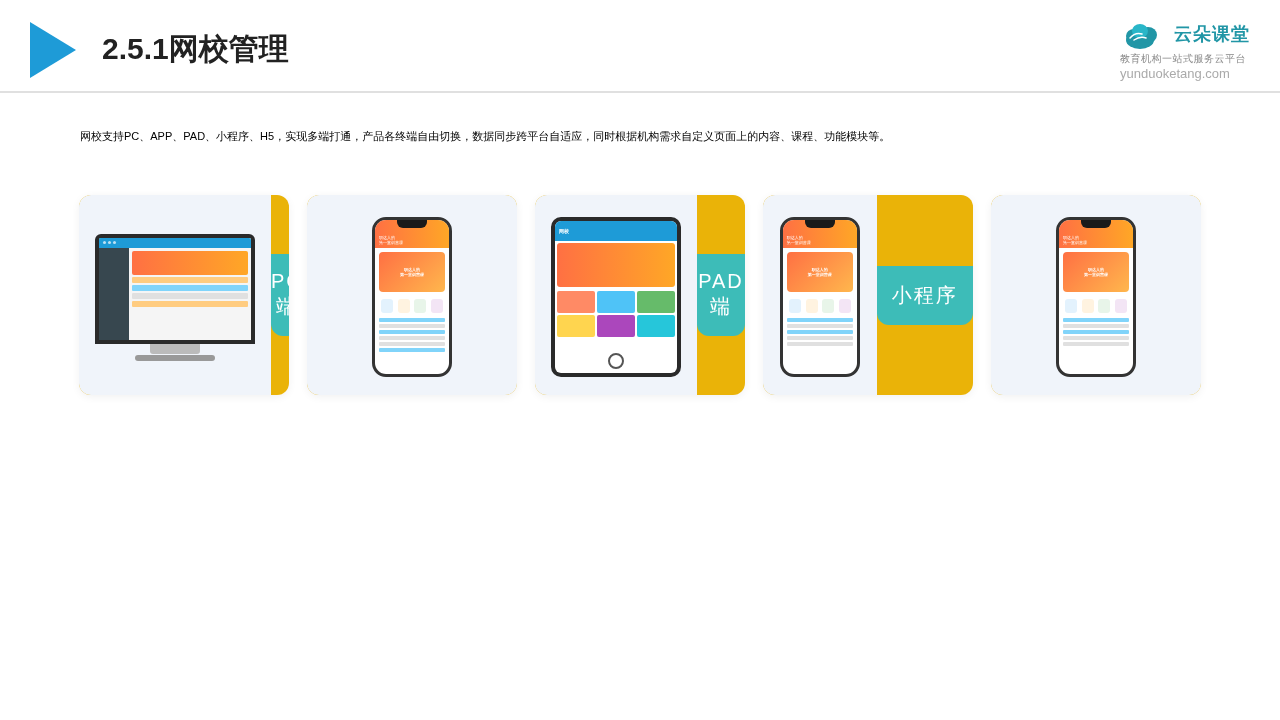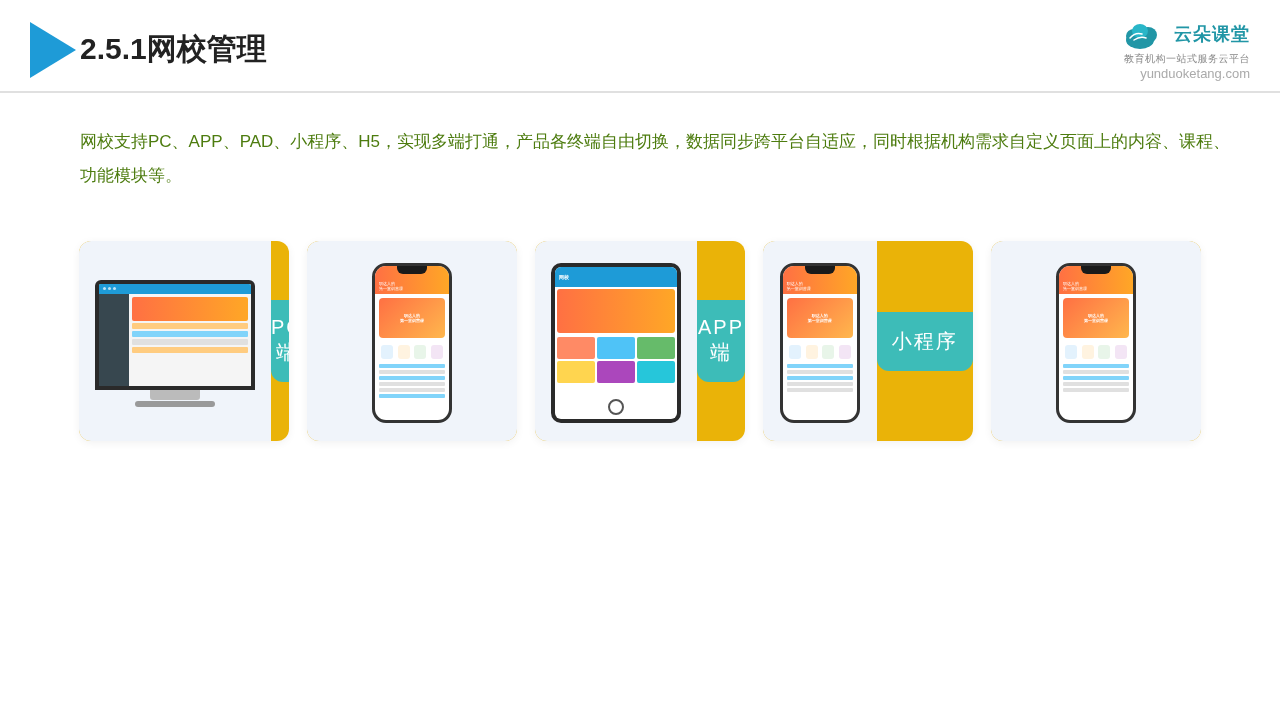"2.5.1网校管理" .header-left { gap: 4px -> 26px }
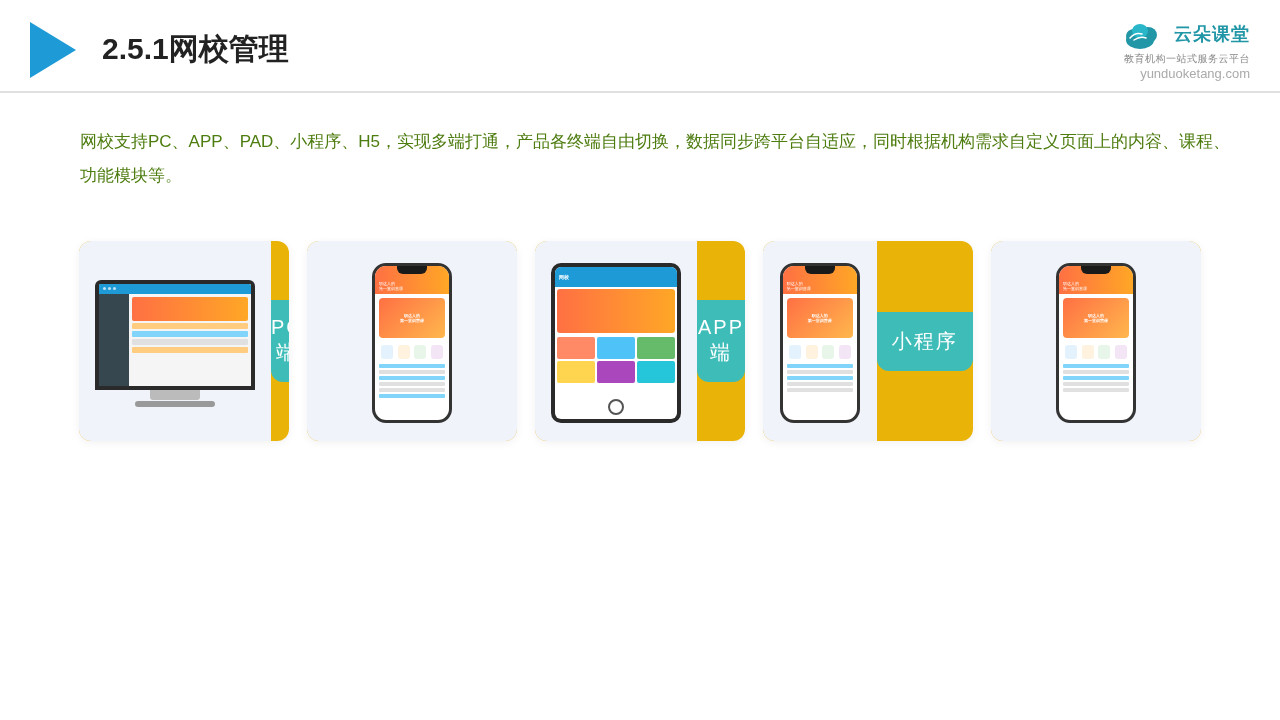"云朵课堂" .logo-area { align-items: flex-end -> flex-start }
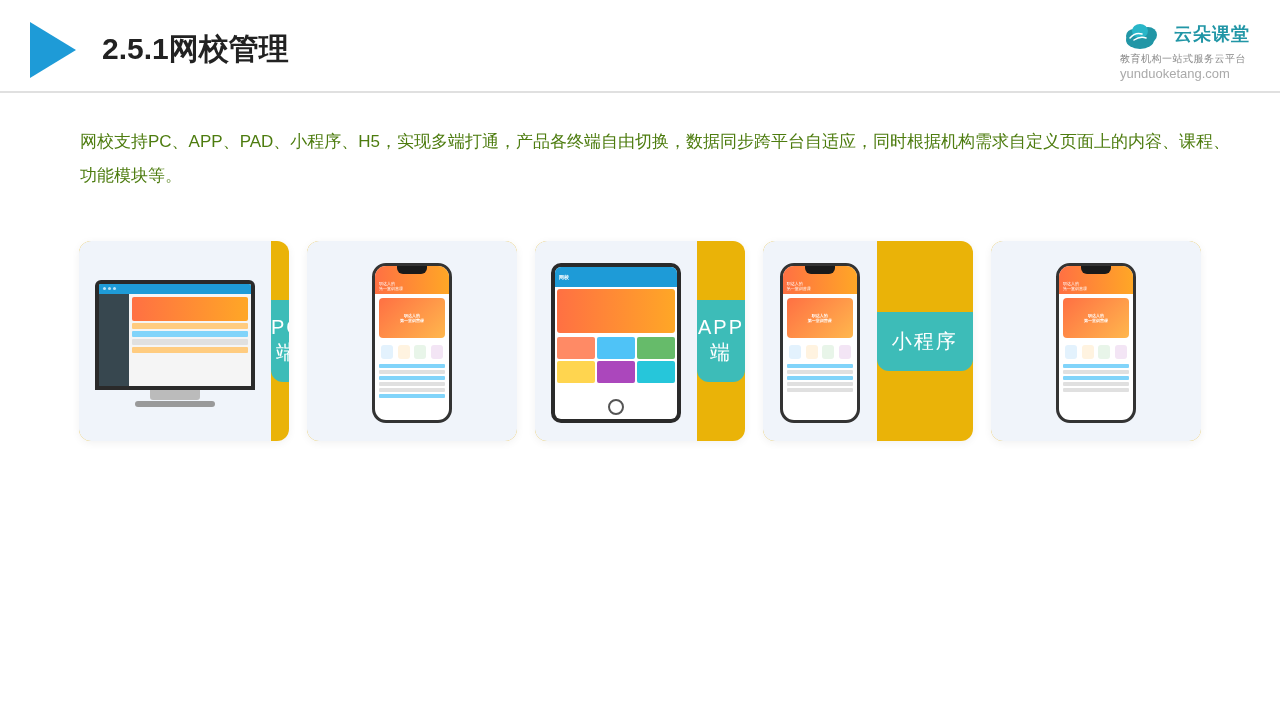"网校支持PC、APP、PAD、小程序、H5，实现多端打通，产品各终端自由切换，数" .description { color: #4d7c0f -> #000000; font-size: 17px -> 11px }
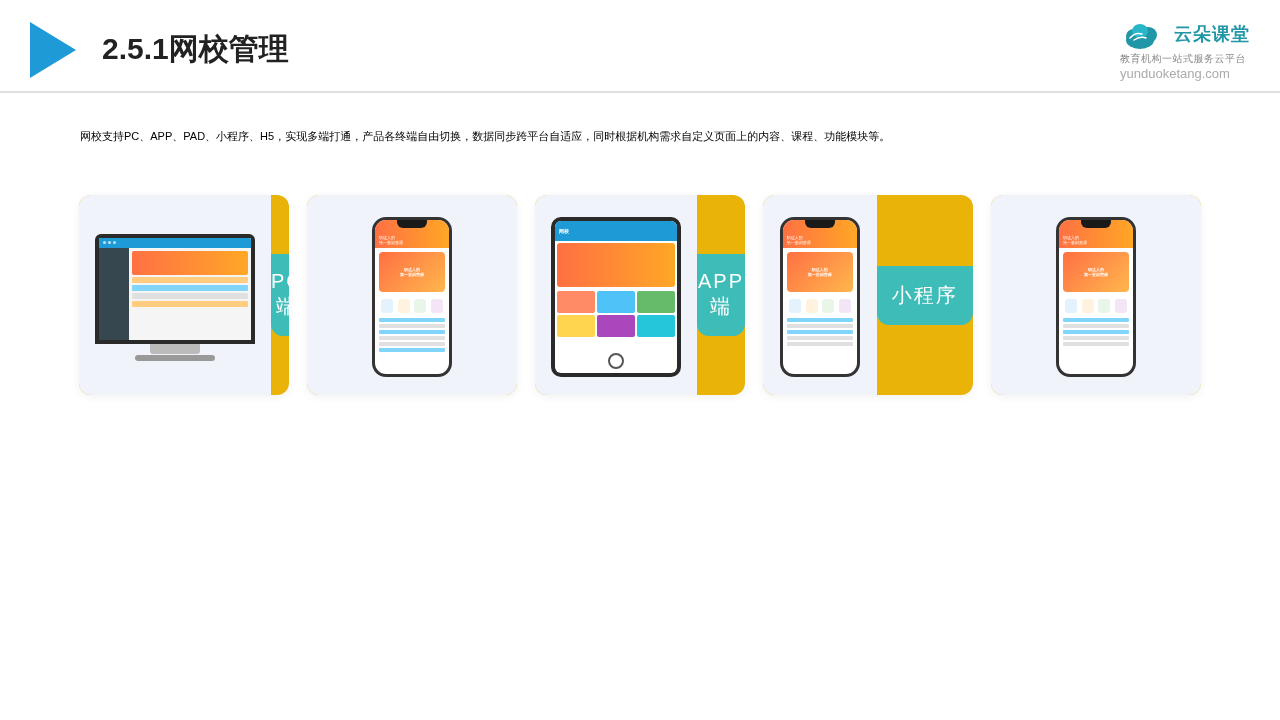"APP端" div.card-label { text: APP -> PAD }
